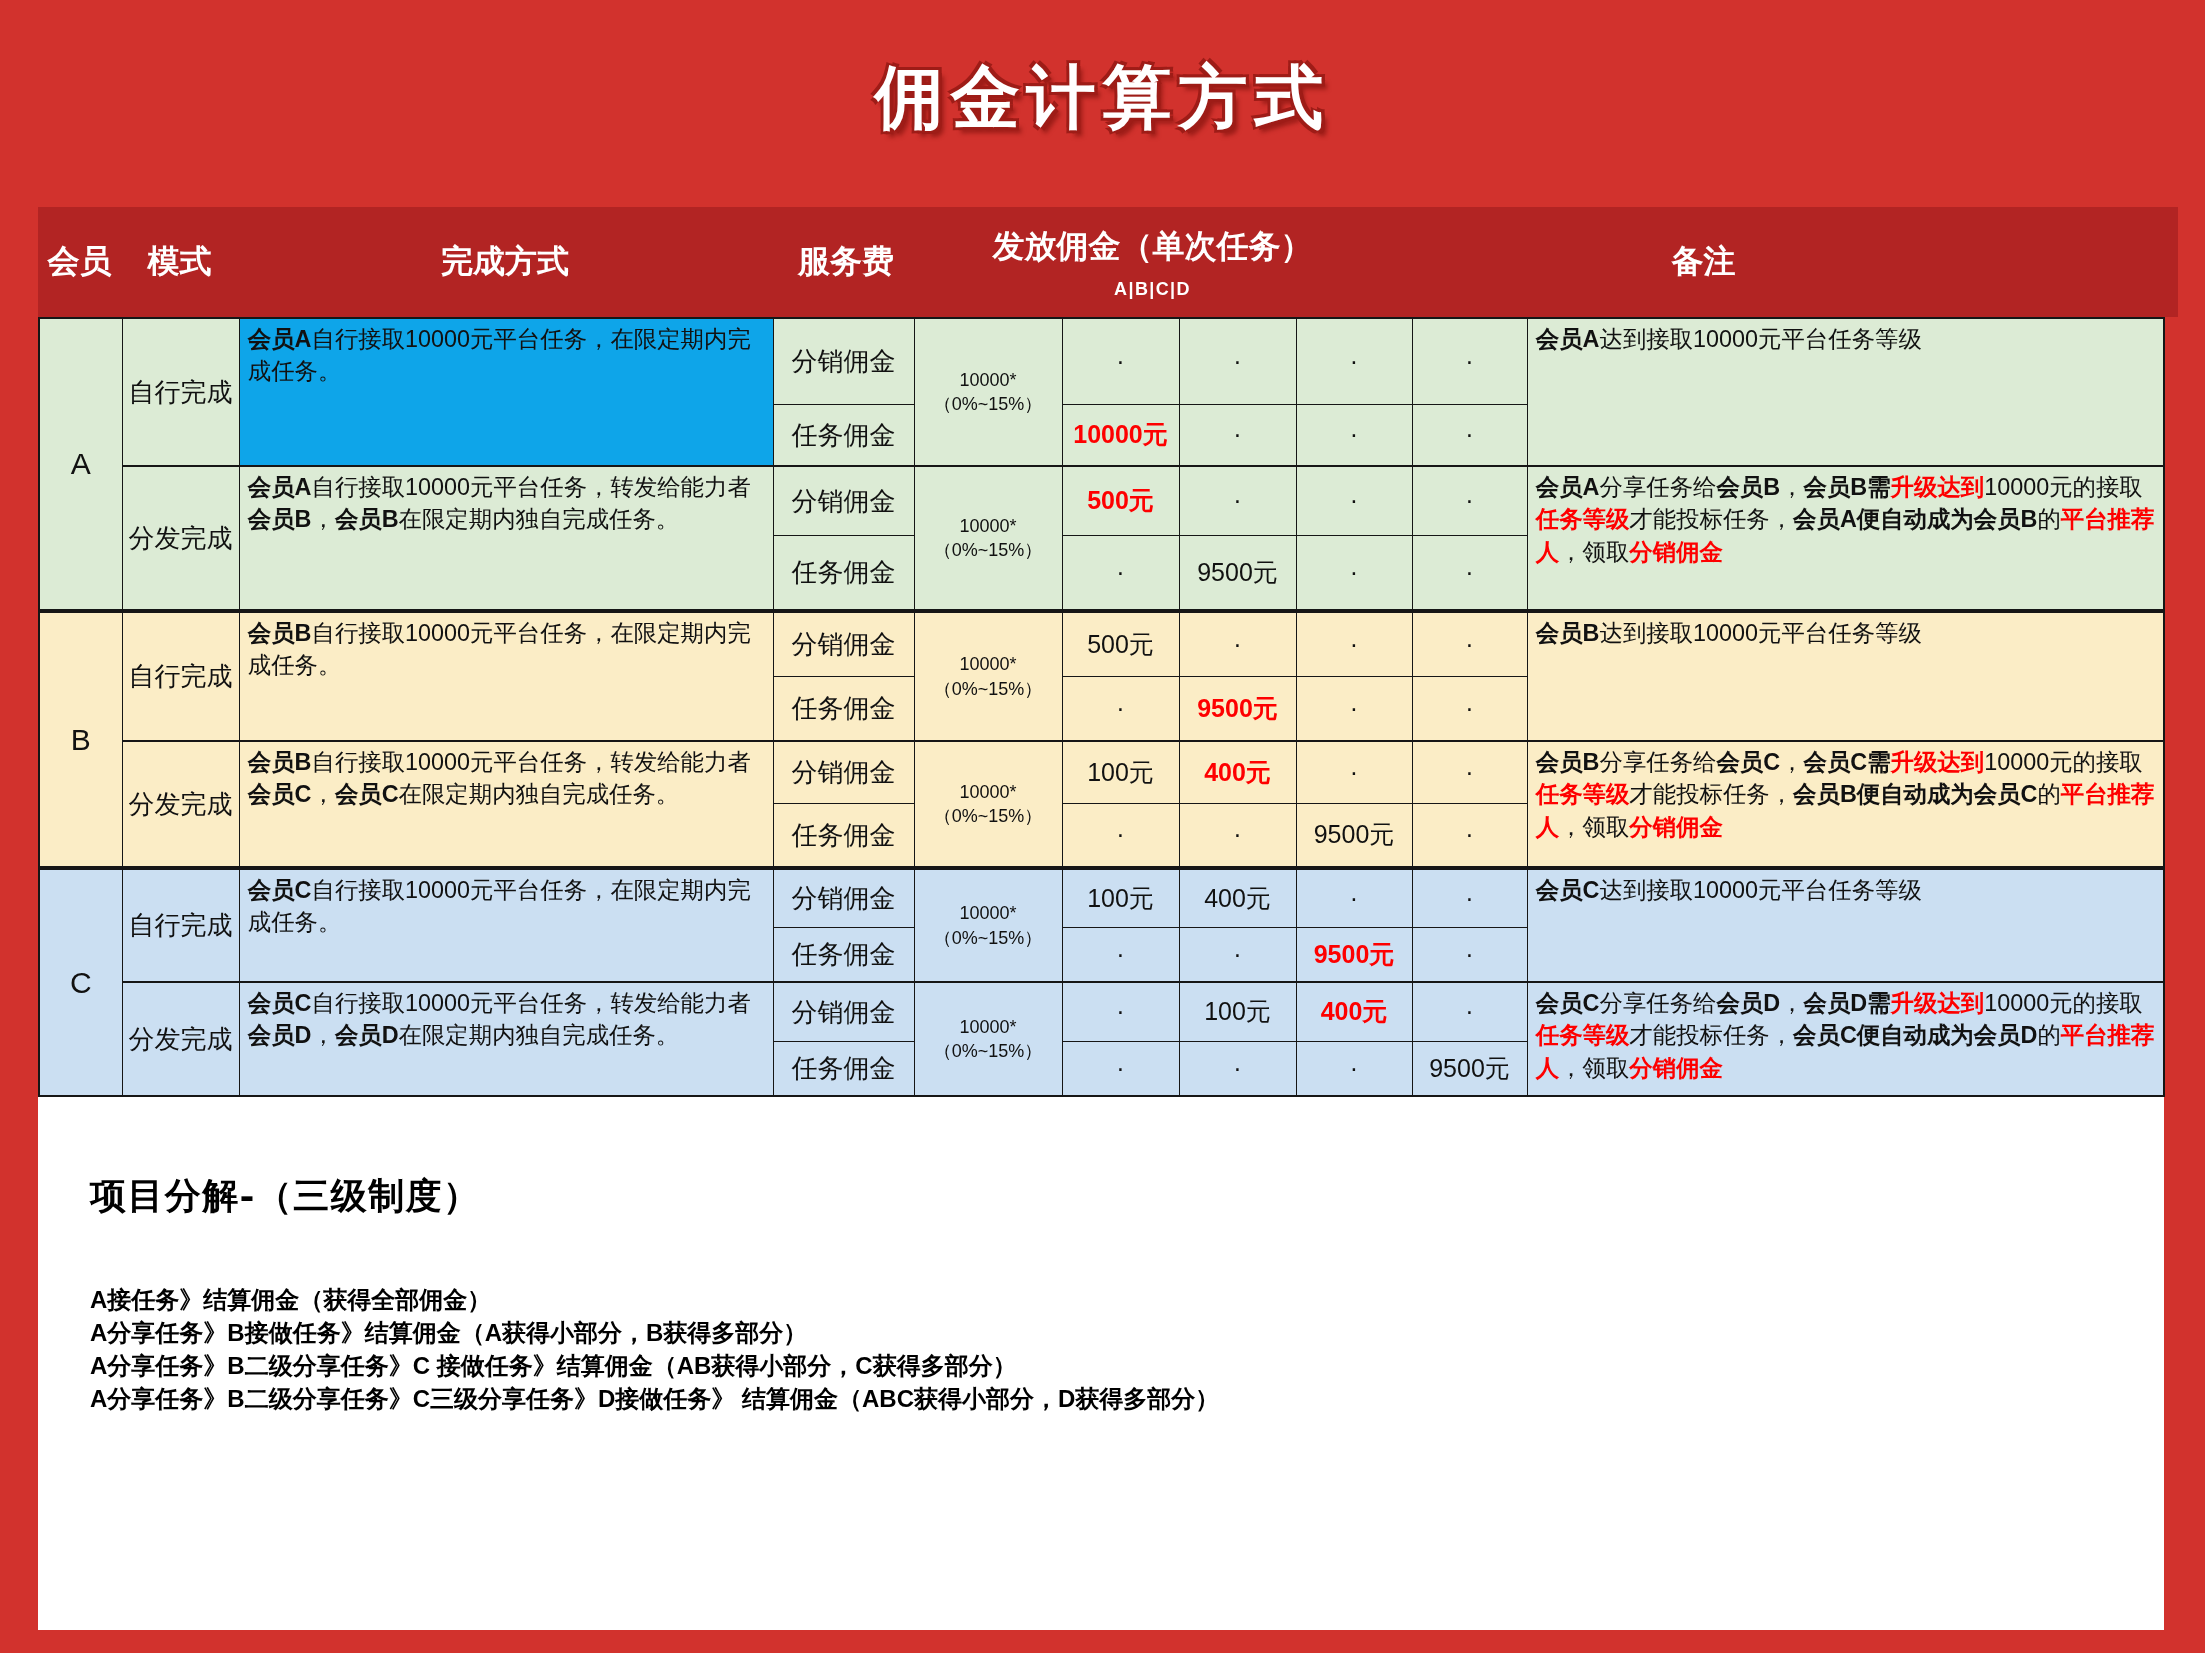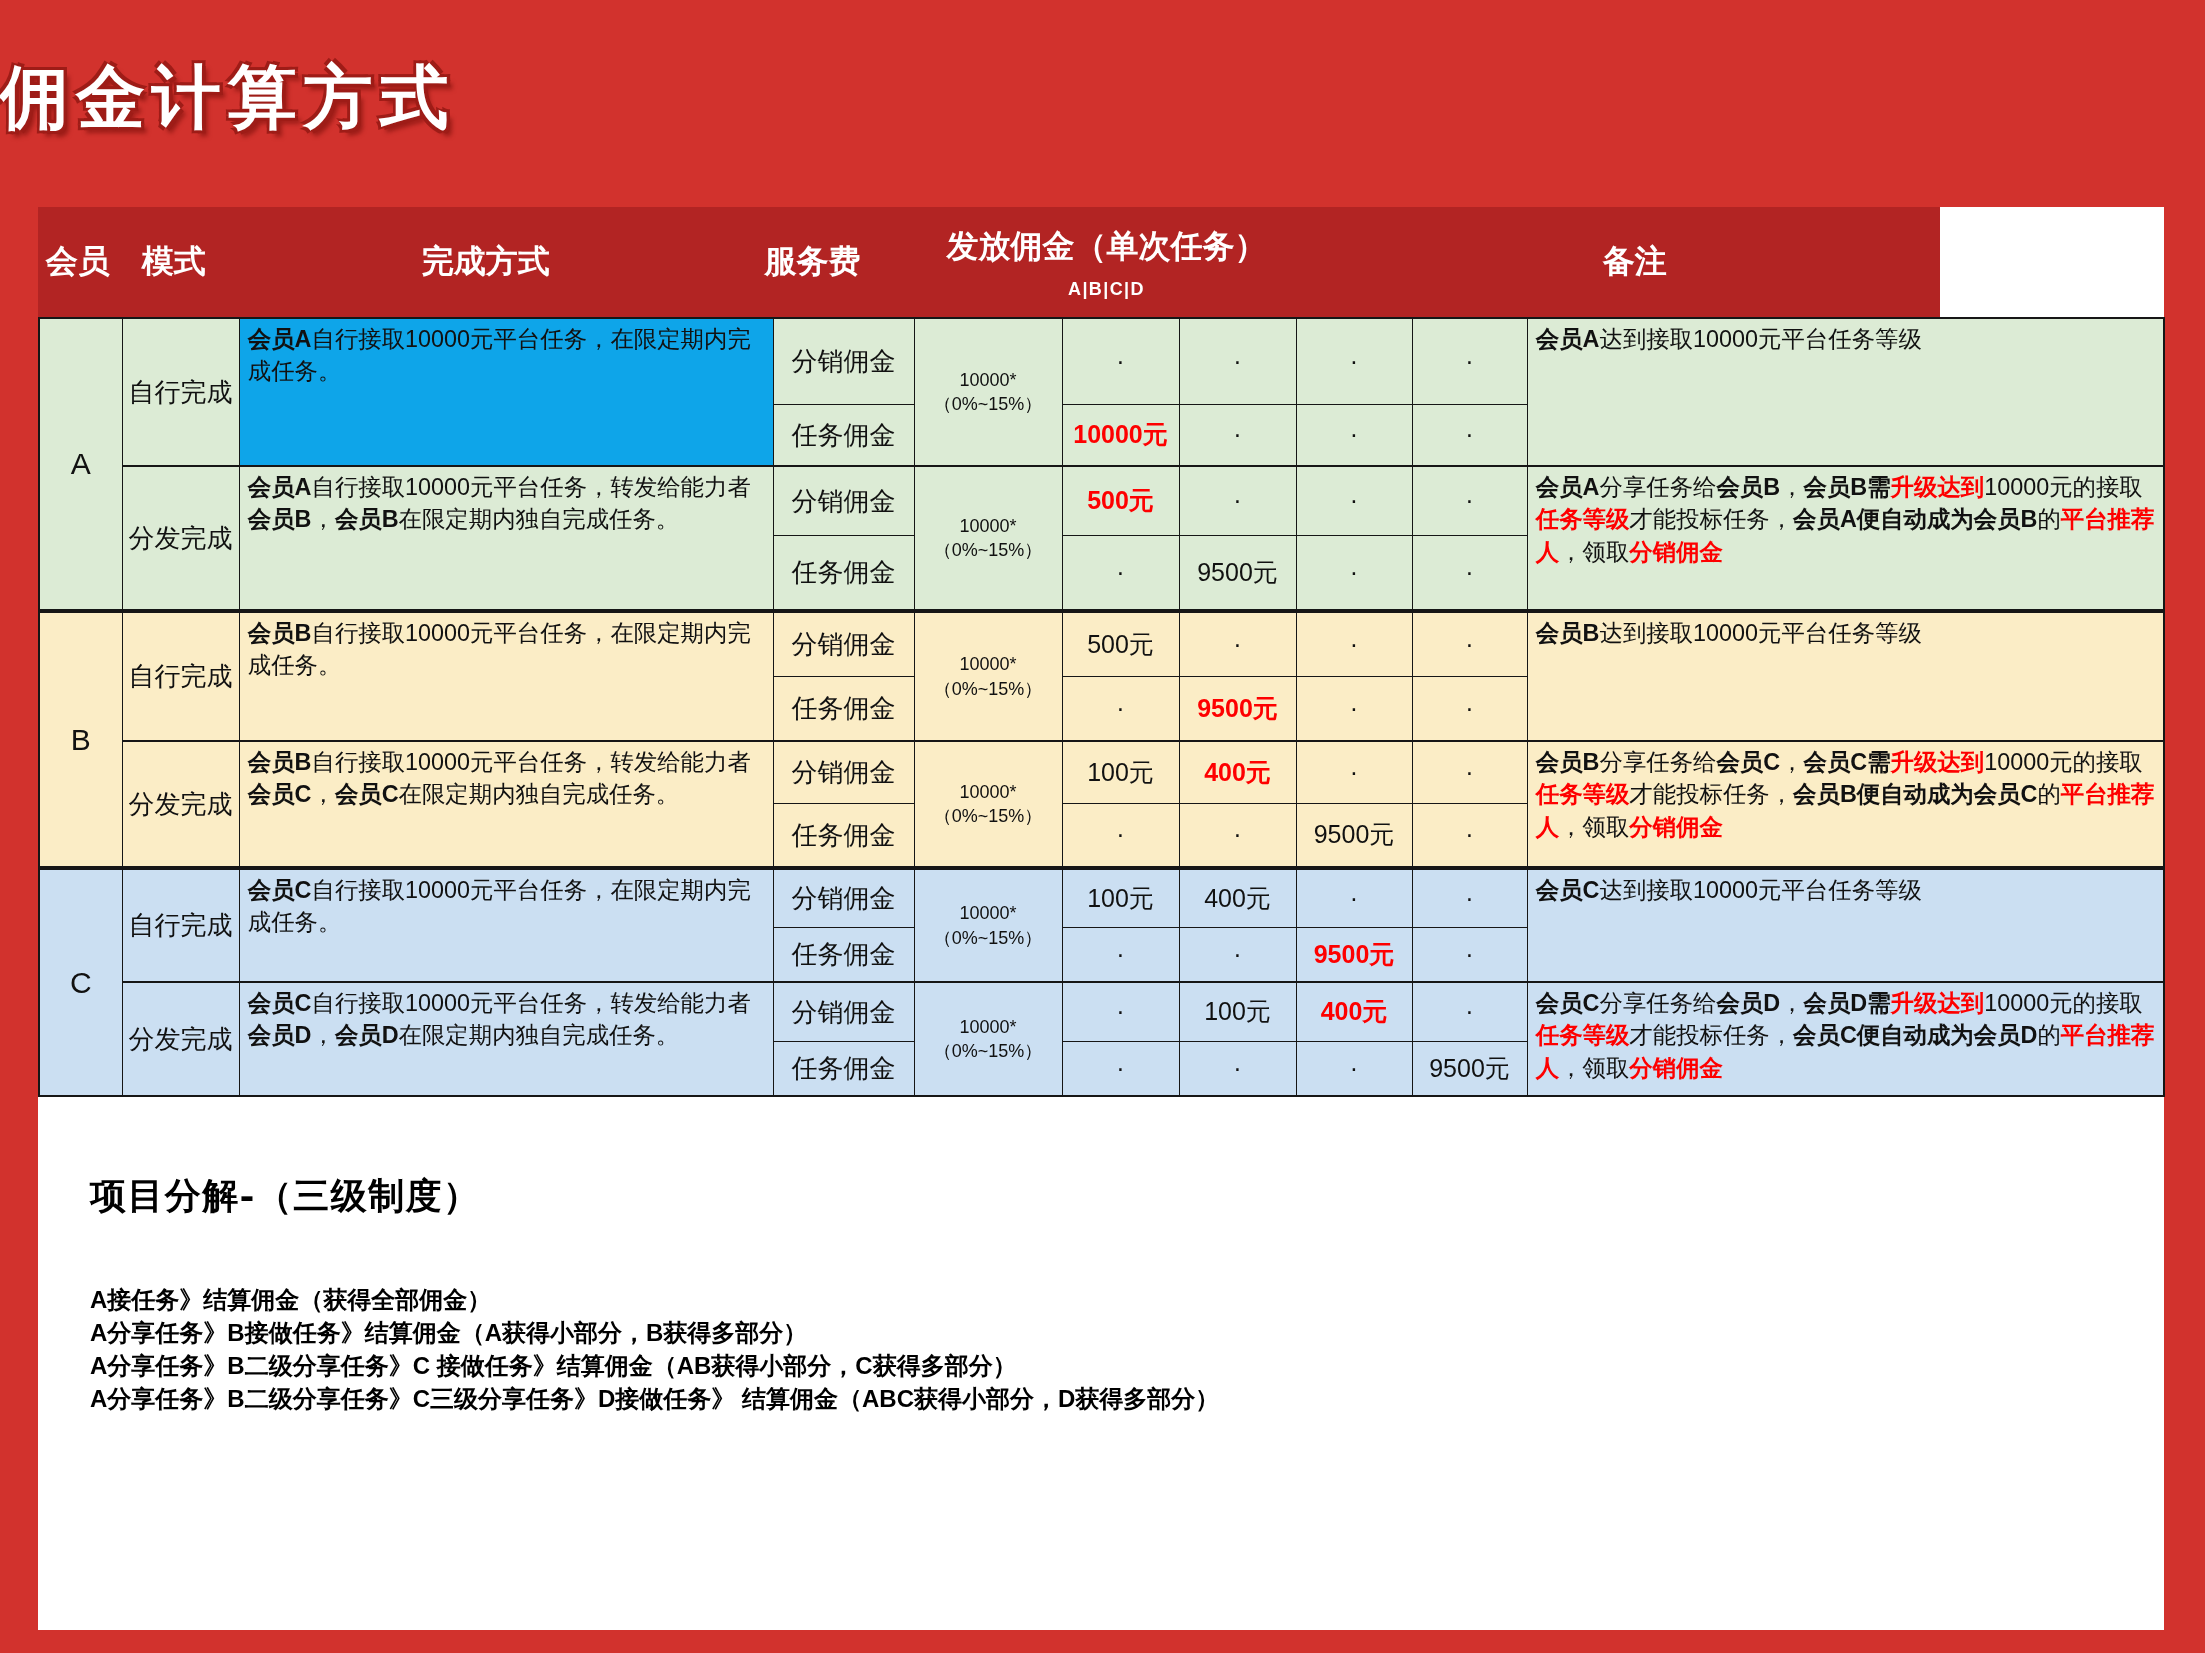"佣金计算方式" .title { text-align: left -> center }
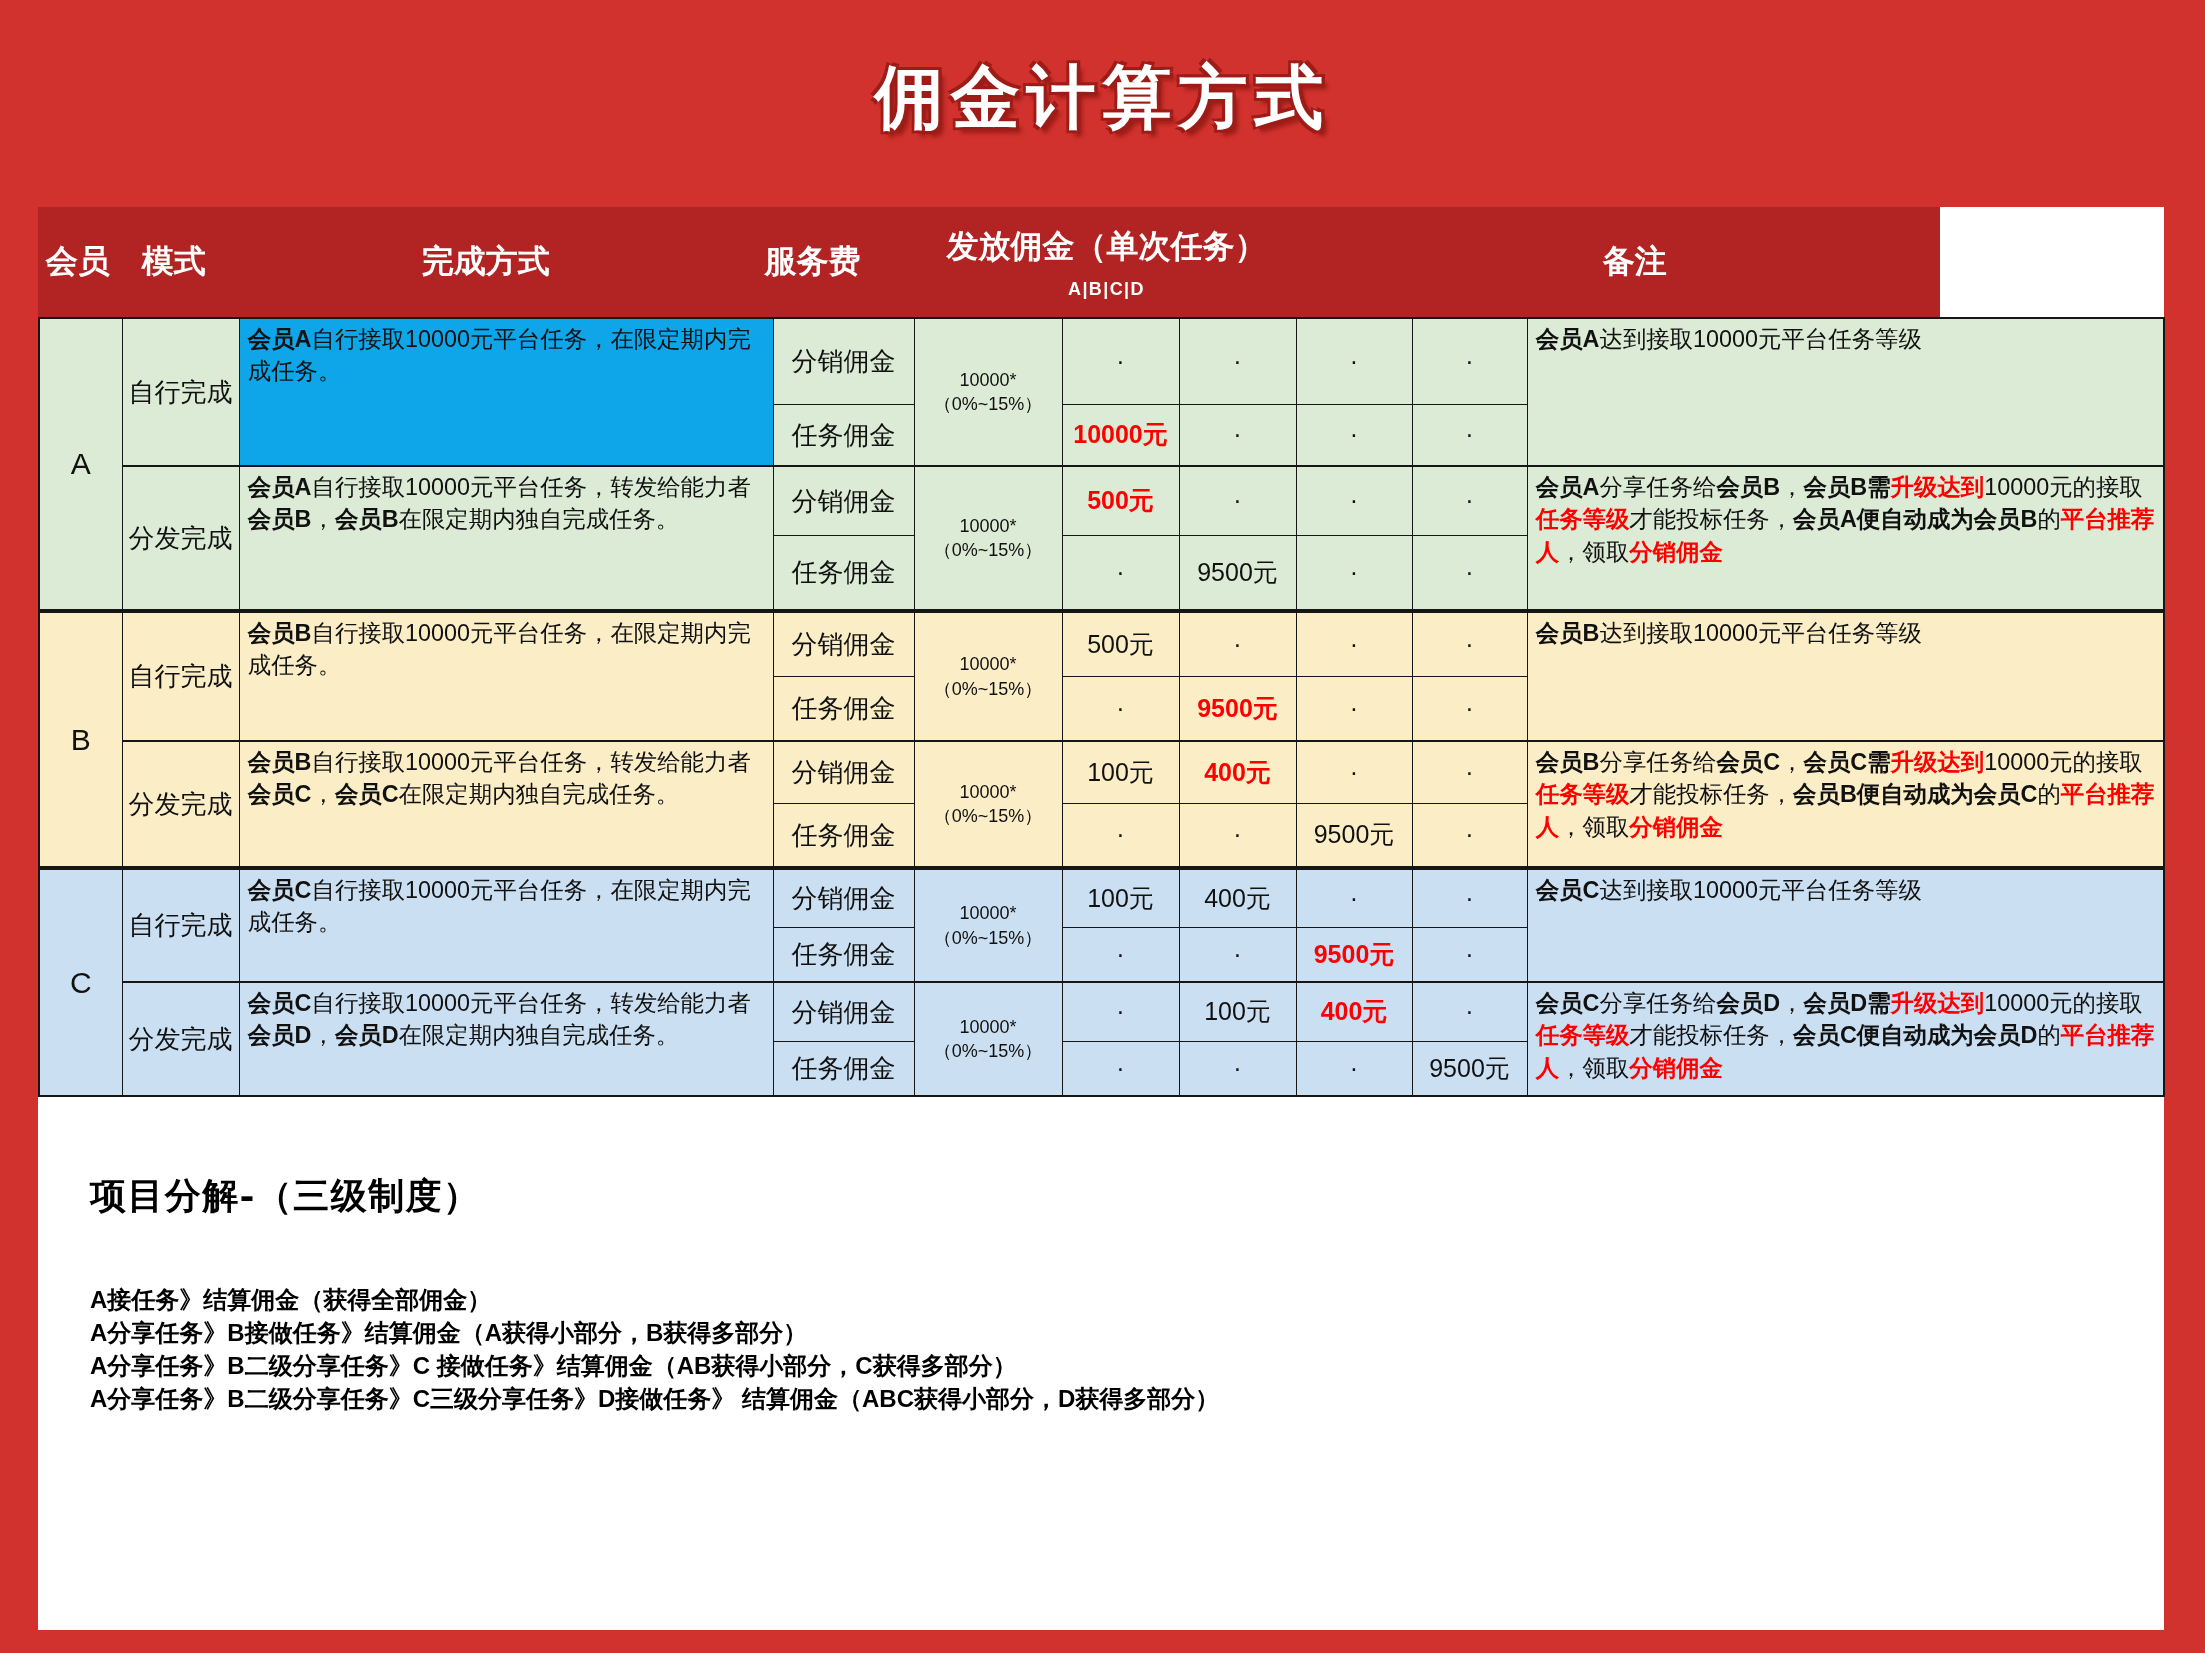"会员" .thead { width: 1902px -> 2140px }
